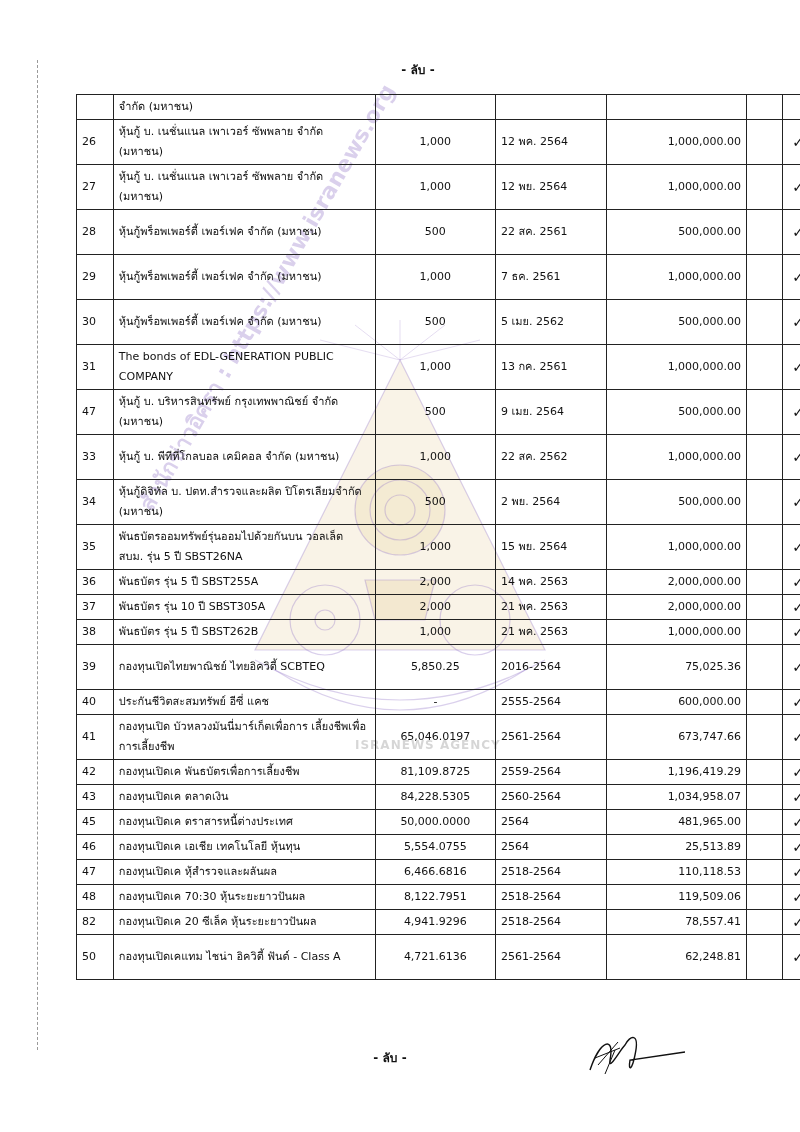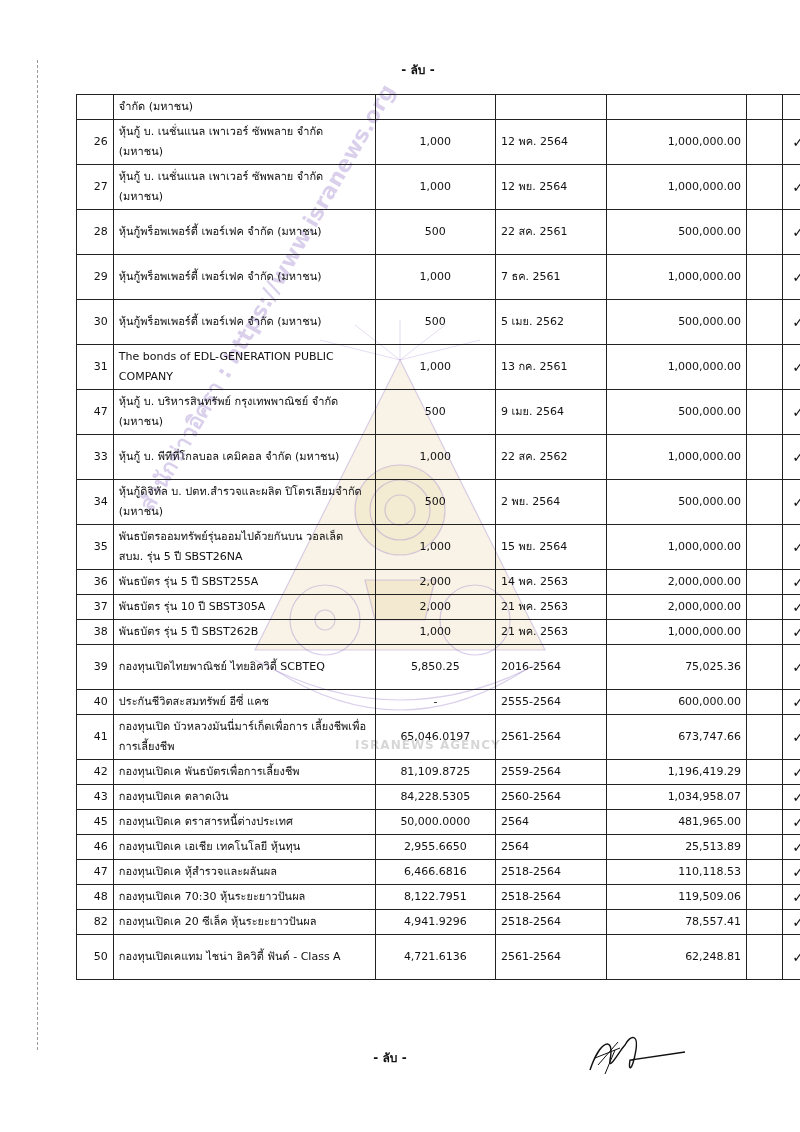"26" td.c-no { text-align: right -> left }
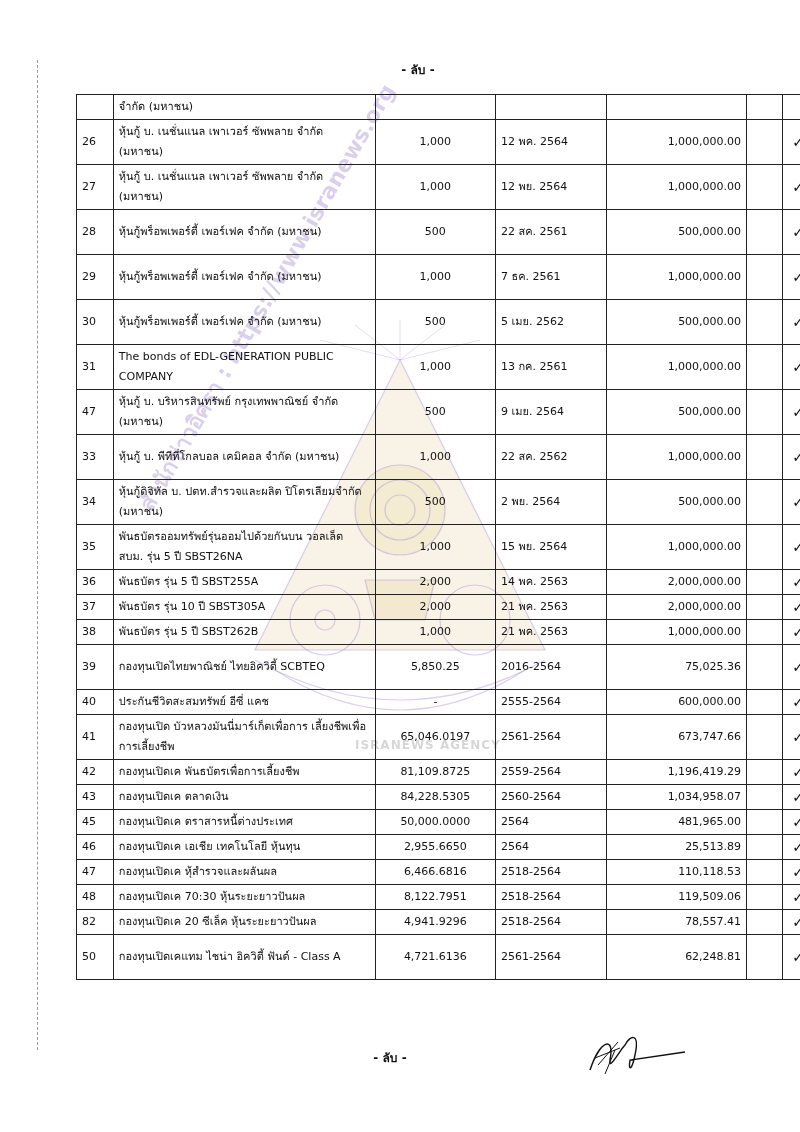"2,955.6650" td.c-qty { text: 2,955.6650 -> 5,554.0755 }
